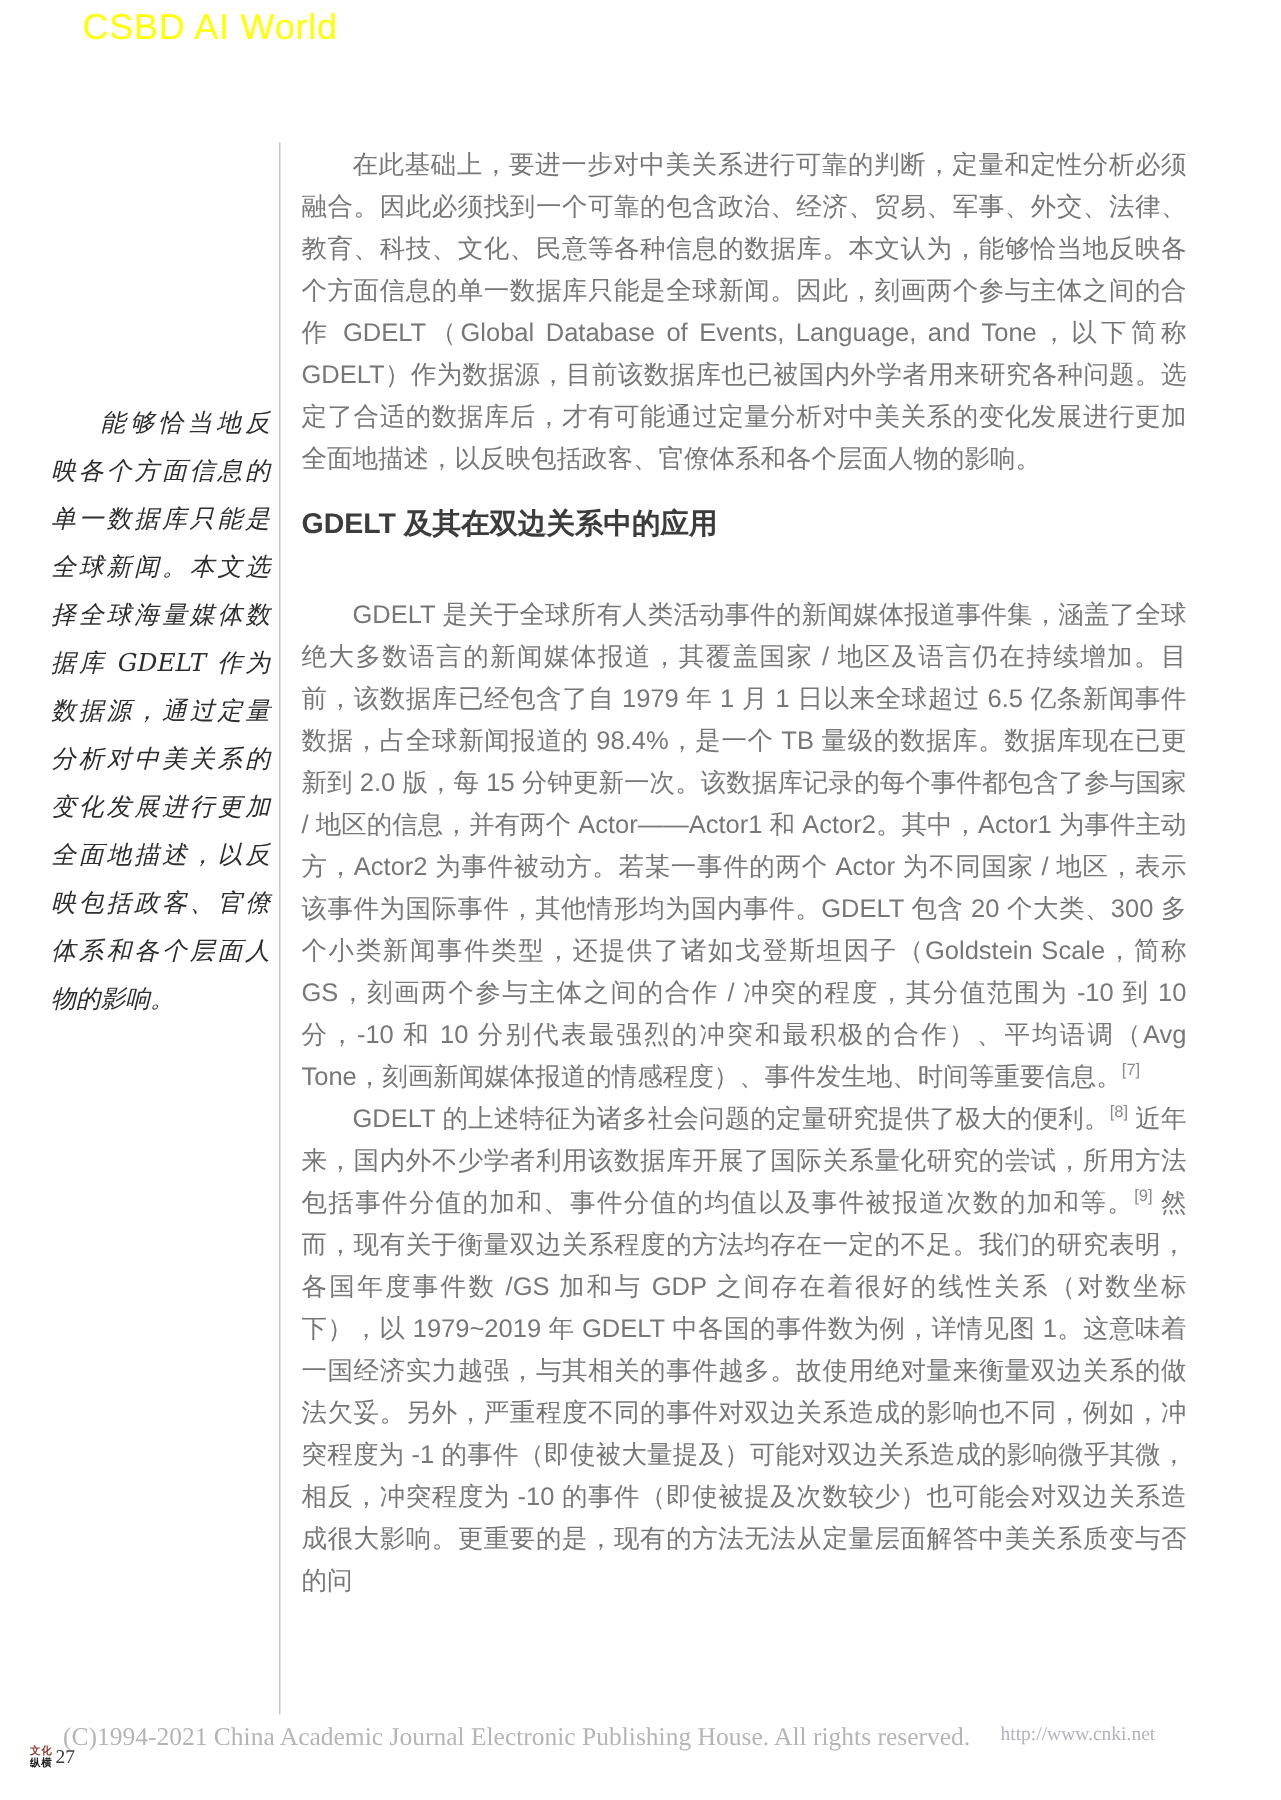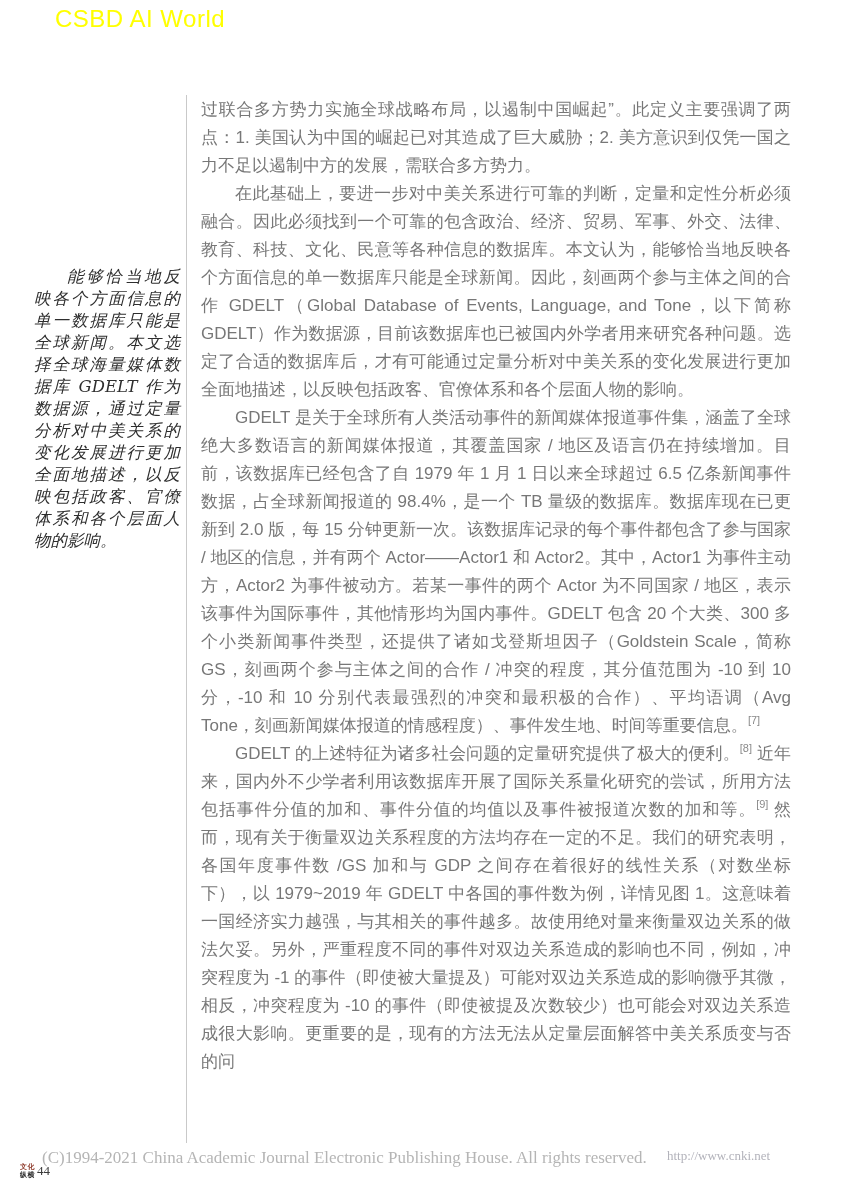"过联合多方势力实施全球战略布局，以遏制中国崛起”。此定义主要强调了两点：1." p.no-indent { html: <p>过联合多方势力实施全球战略布局，以遏制中国崛起”。此定义主要强调了两点：1. 美国认为中国的崛起已对其造成了巨大威胁；2. 美方意识到仅凭一国之力不足以遏制中方的发展，需联合多方势力。</p> -> none }
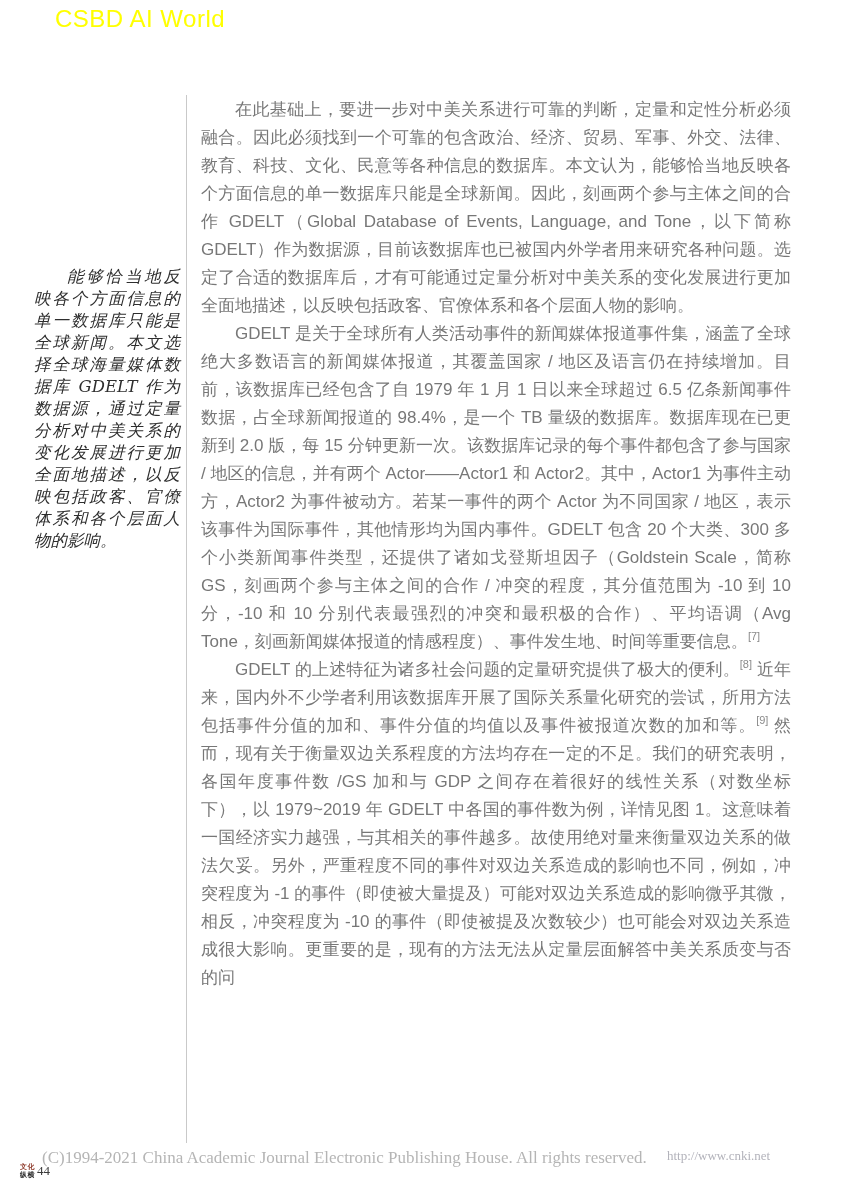"能够恰当地反映各个方面信息的单一数据库只能是全球新闻。本文选择全球海量媒体数据库" .margin-note { line-height: 22px -> 32px }
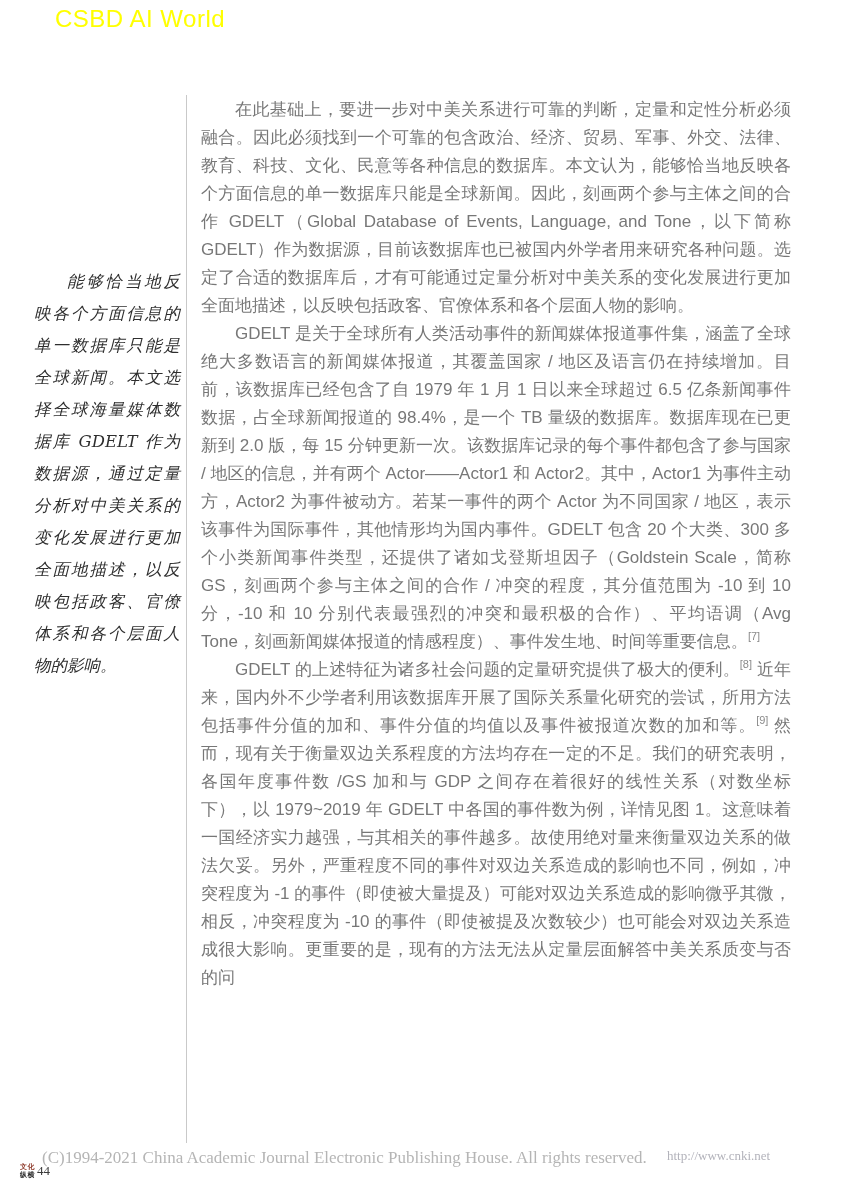"GDELT 及其在双边关系中的应用" h2.section-heading { html: none -> <h2>GDELT 及其在双边关系中的应用</h2> }
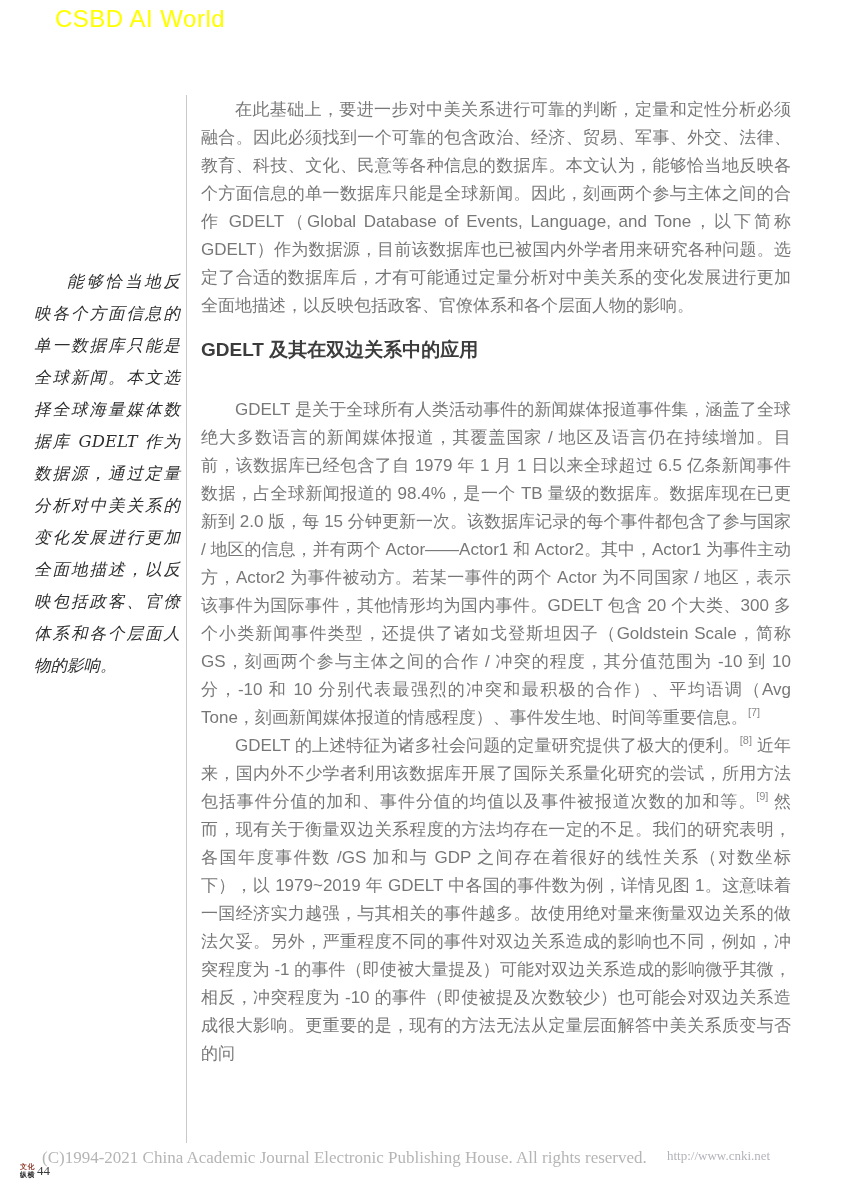"44" span.pagenum { text: 44 -> 27 }
